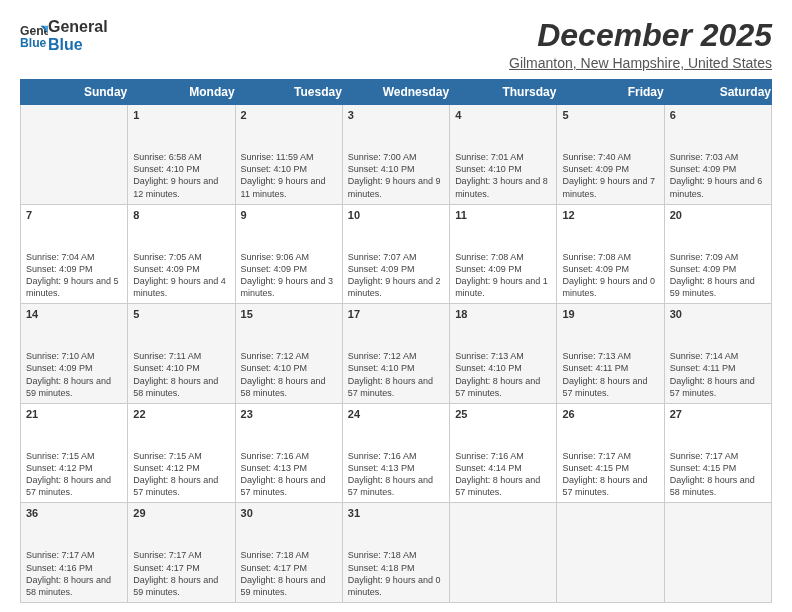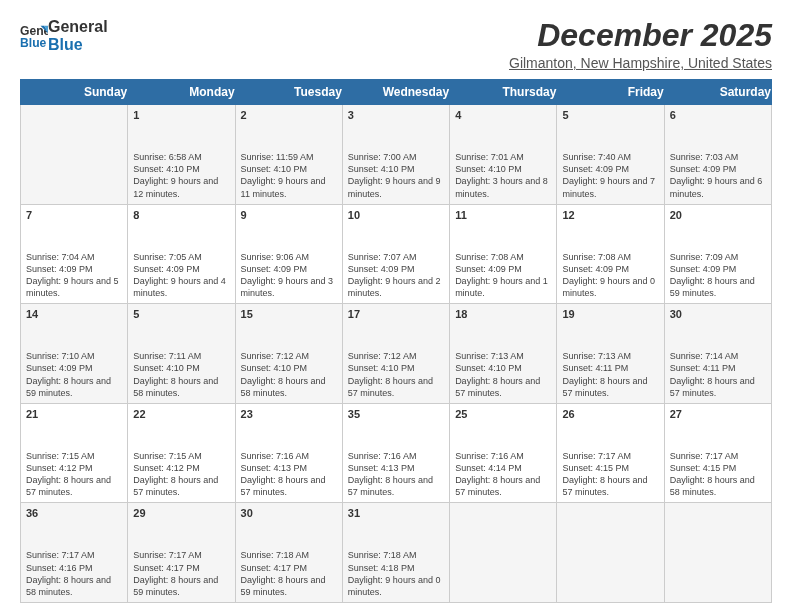"35" span.day-number { text: 35 -> 24 }
